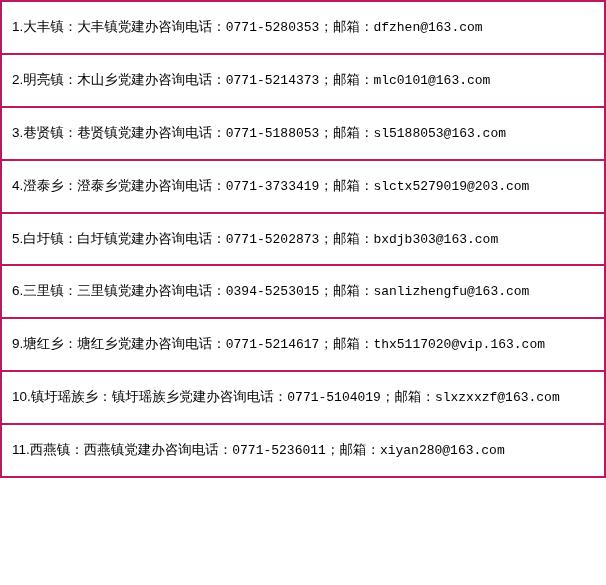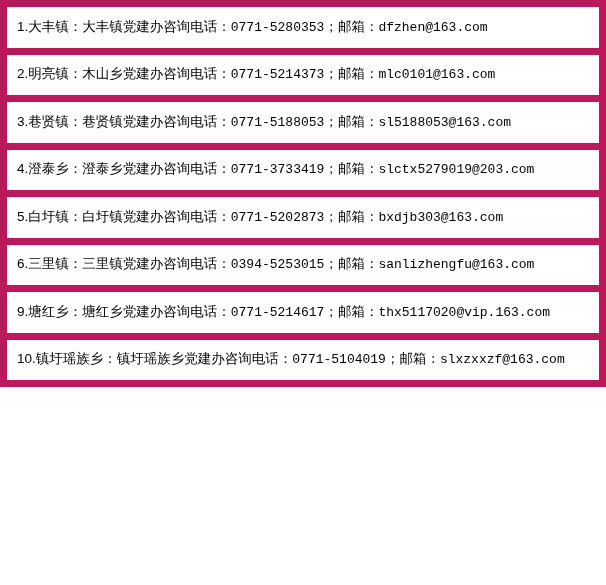"1.大丰镇：大丰镇党建办咨询电话：0771-5280353；邮箱：dfzhen@" .contact-table td { border: 7px solid #be185d -> 2px solid #be185d; padding: 2px 10px -> 16px 10px }
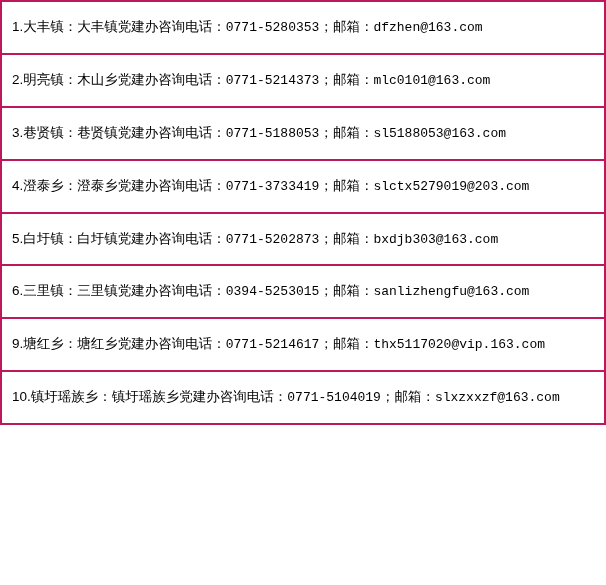"11.西燕镇：西燕镇党建办咨询电话：0771-5236011；邮箱：xiyan2" tr { html: none -> <tr> <td> <span>11.</span><span>西燕镇</span><span>：</span><span>西燕镇党建办咨询电话：</span><span>0771-5236011</span><span>；邮箱：</span><span>xiyan280@163.com</span> </td> </tr> }
